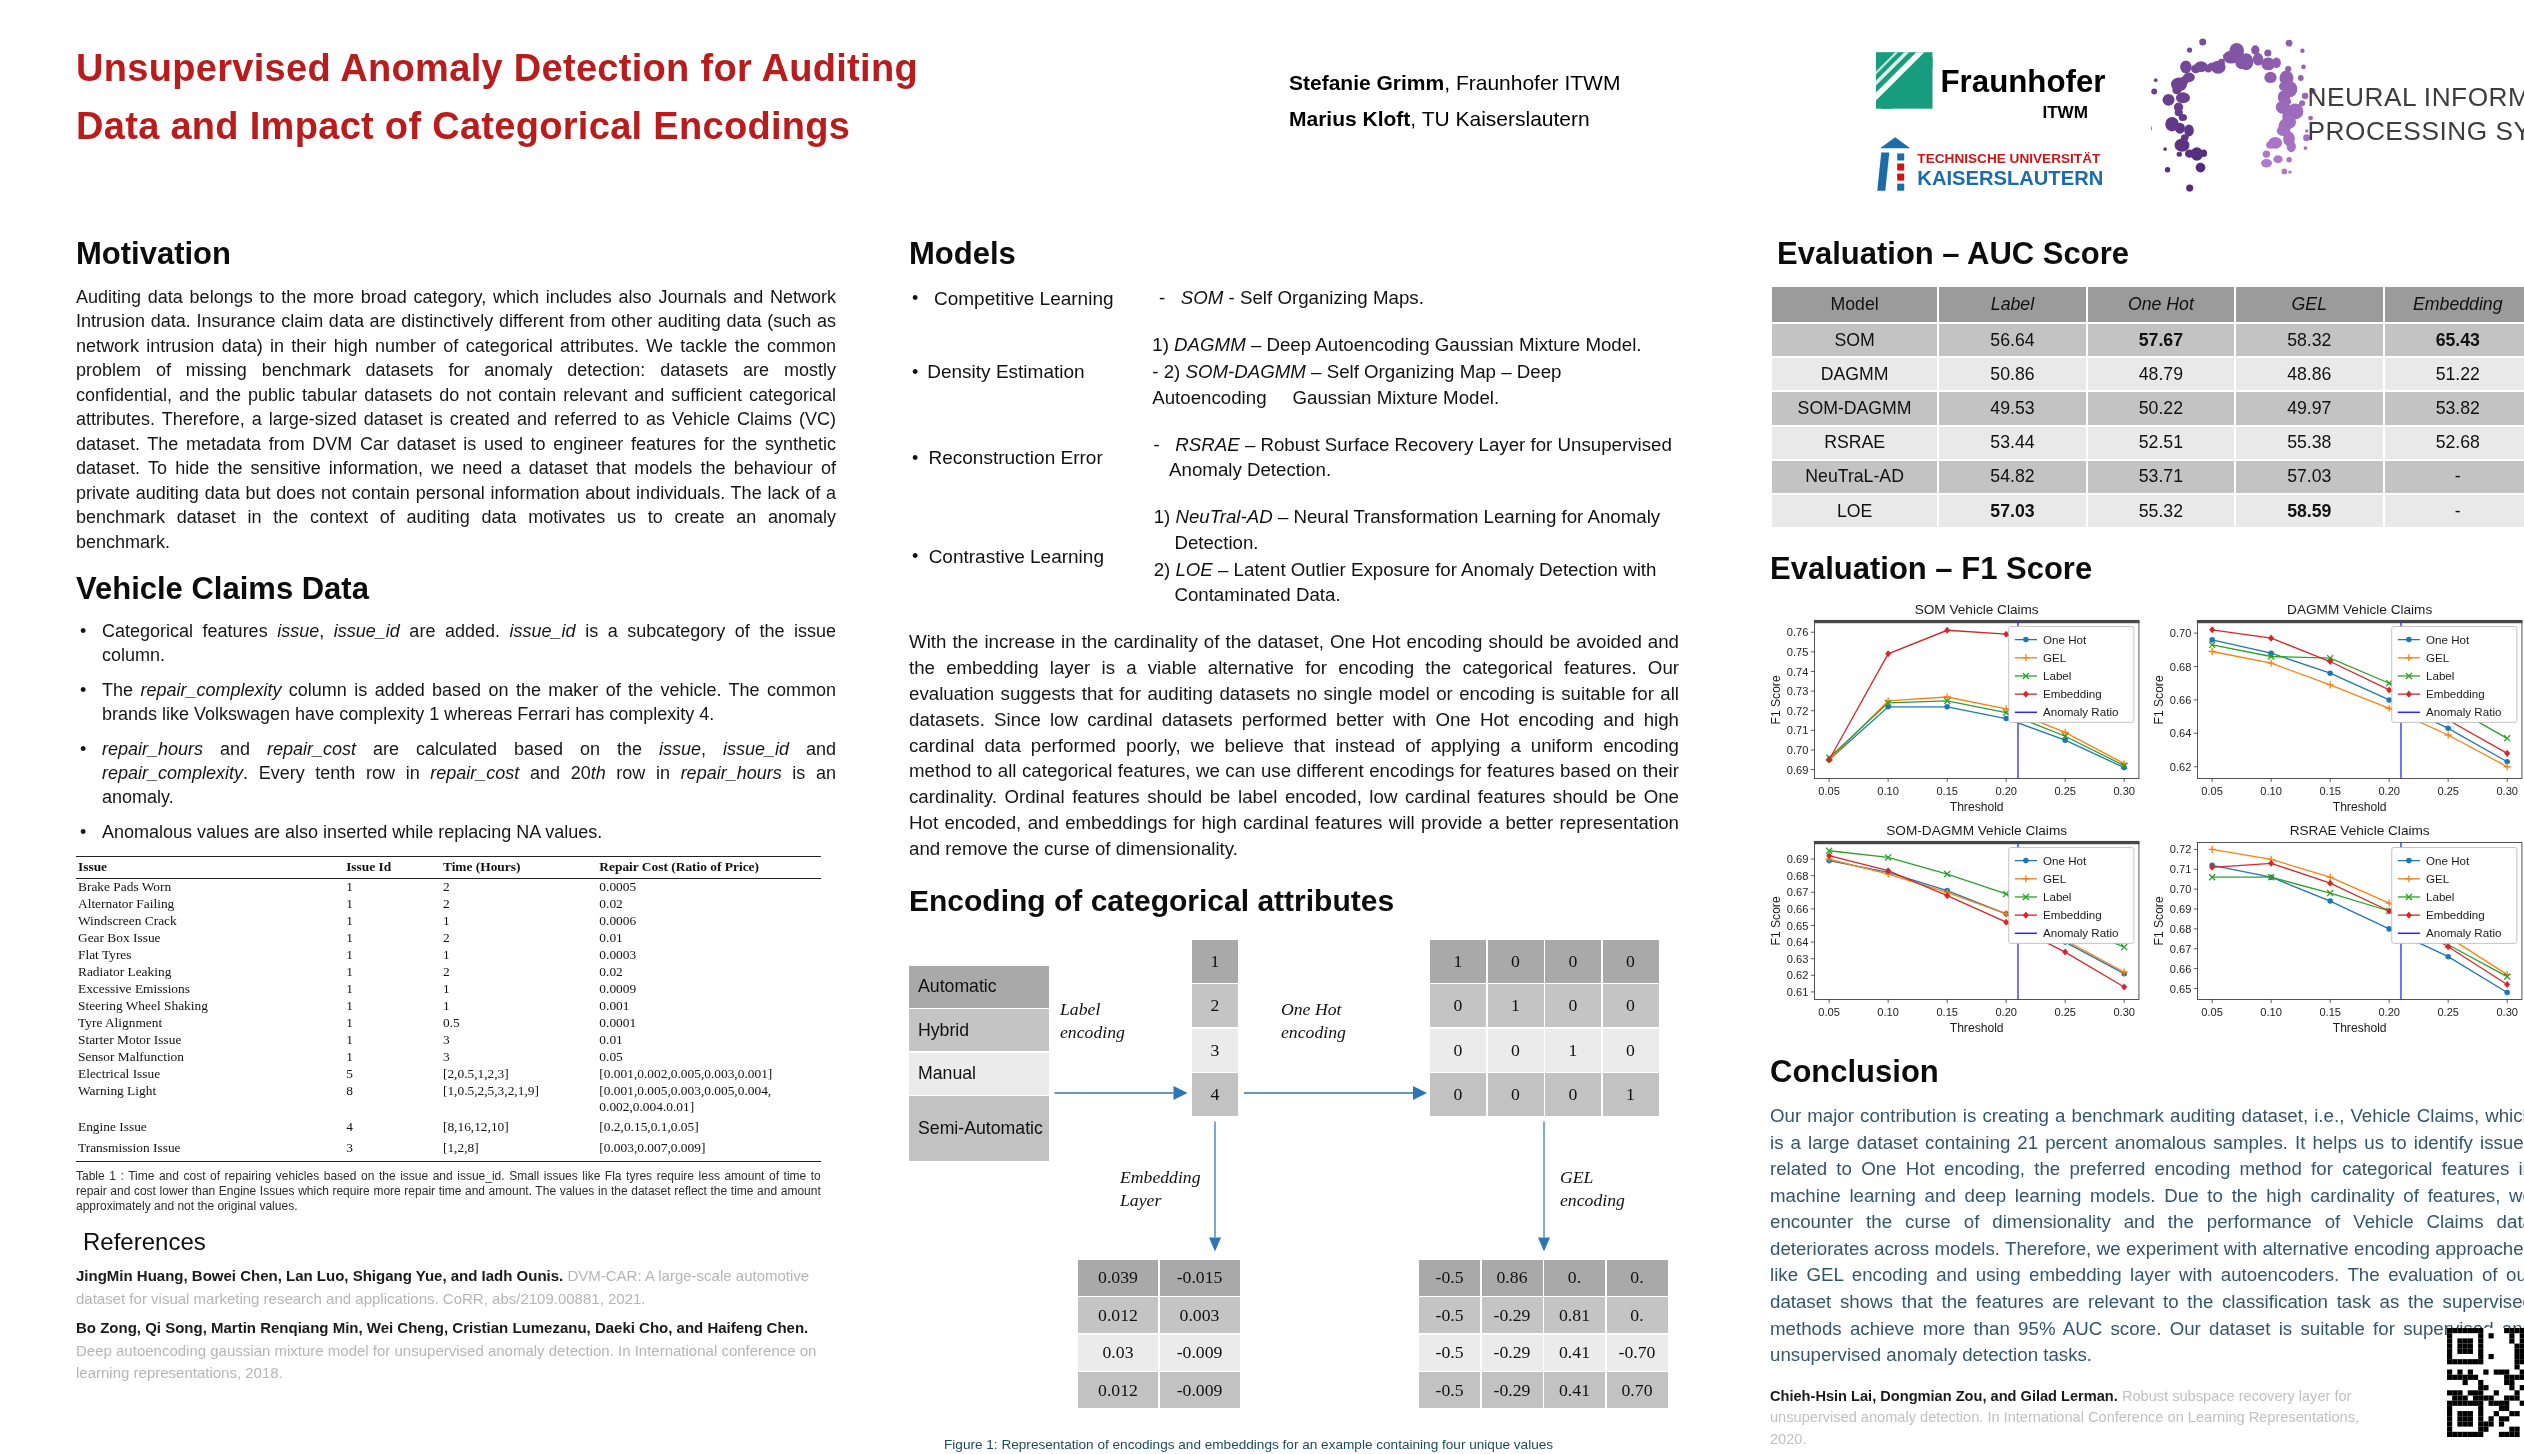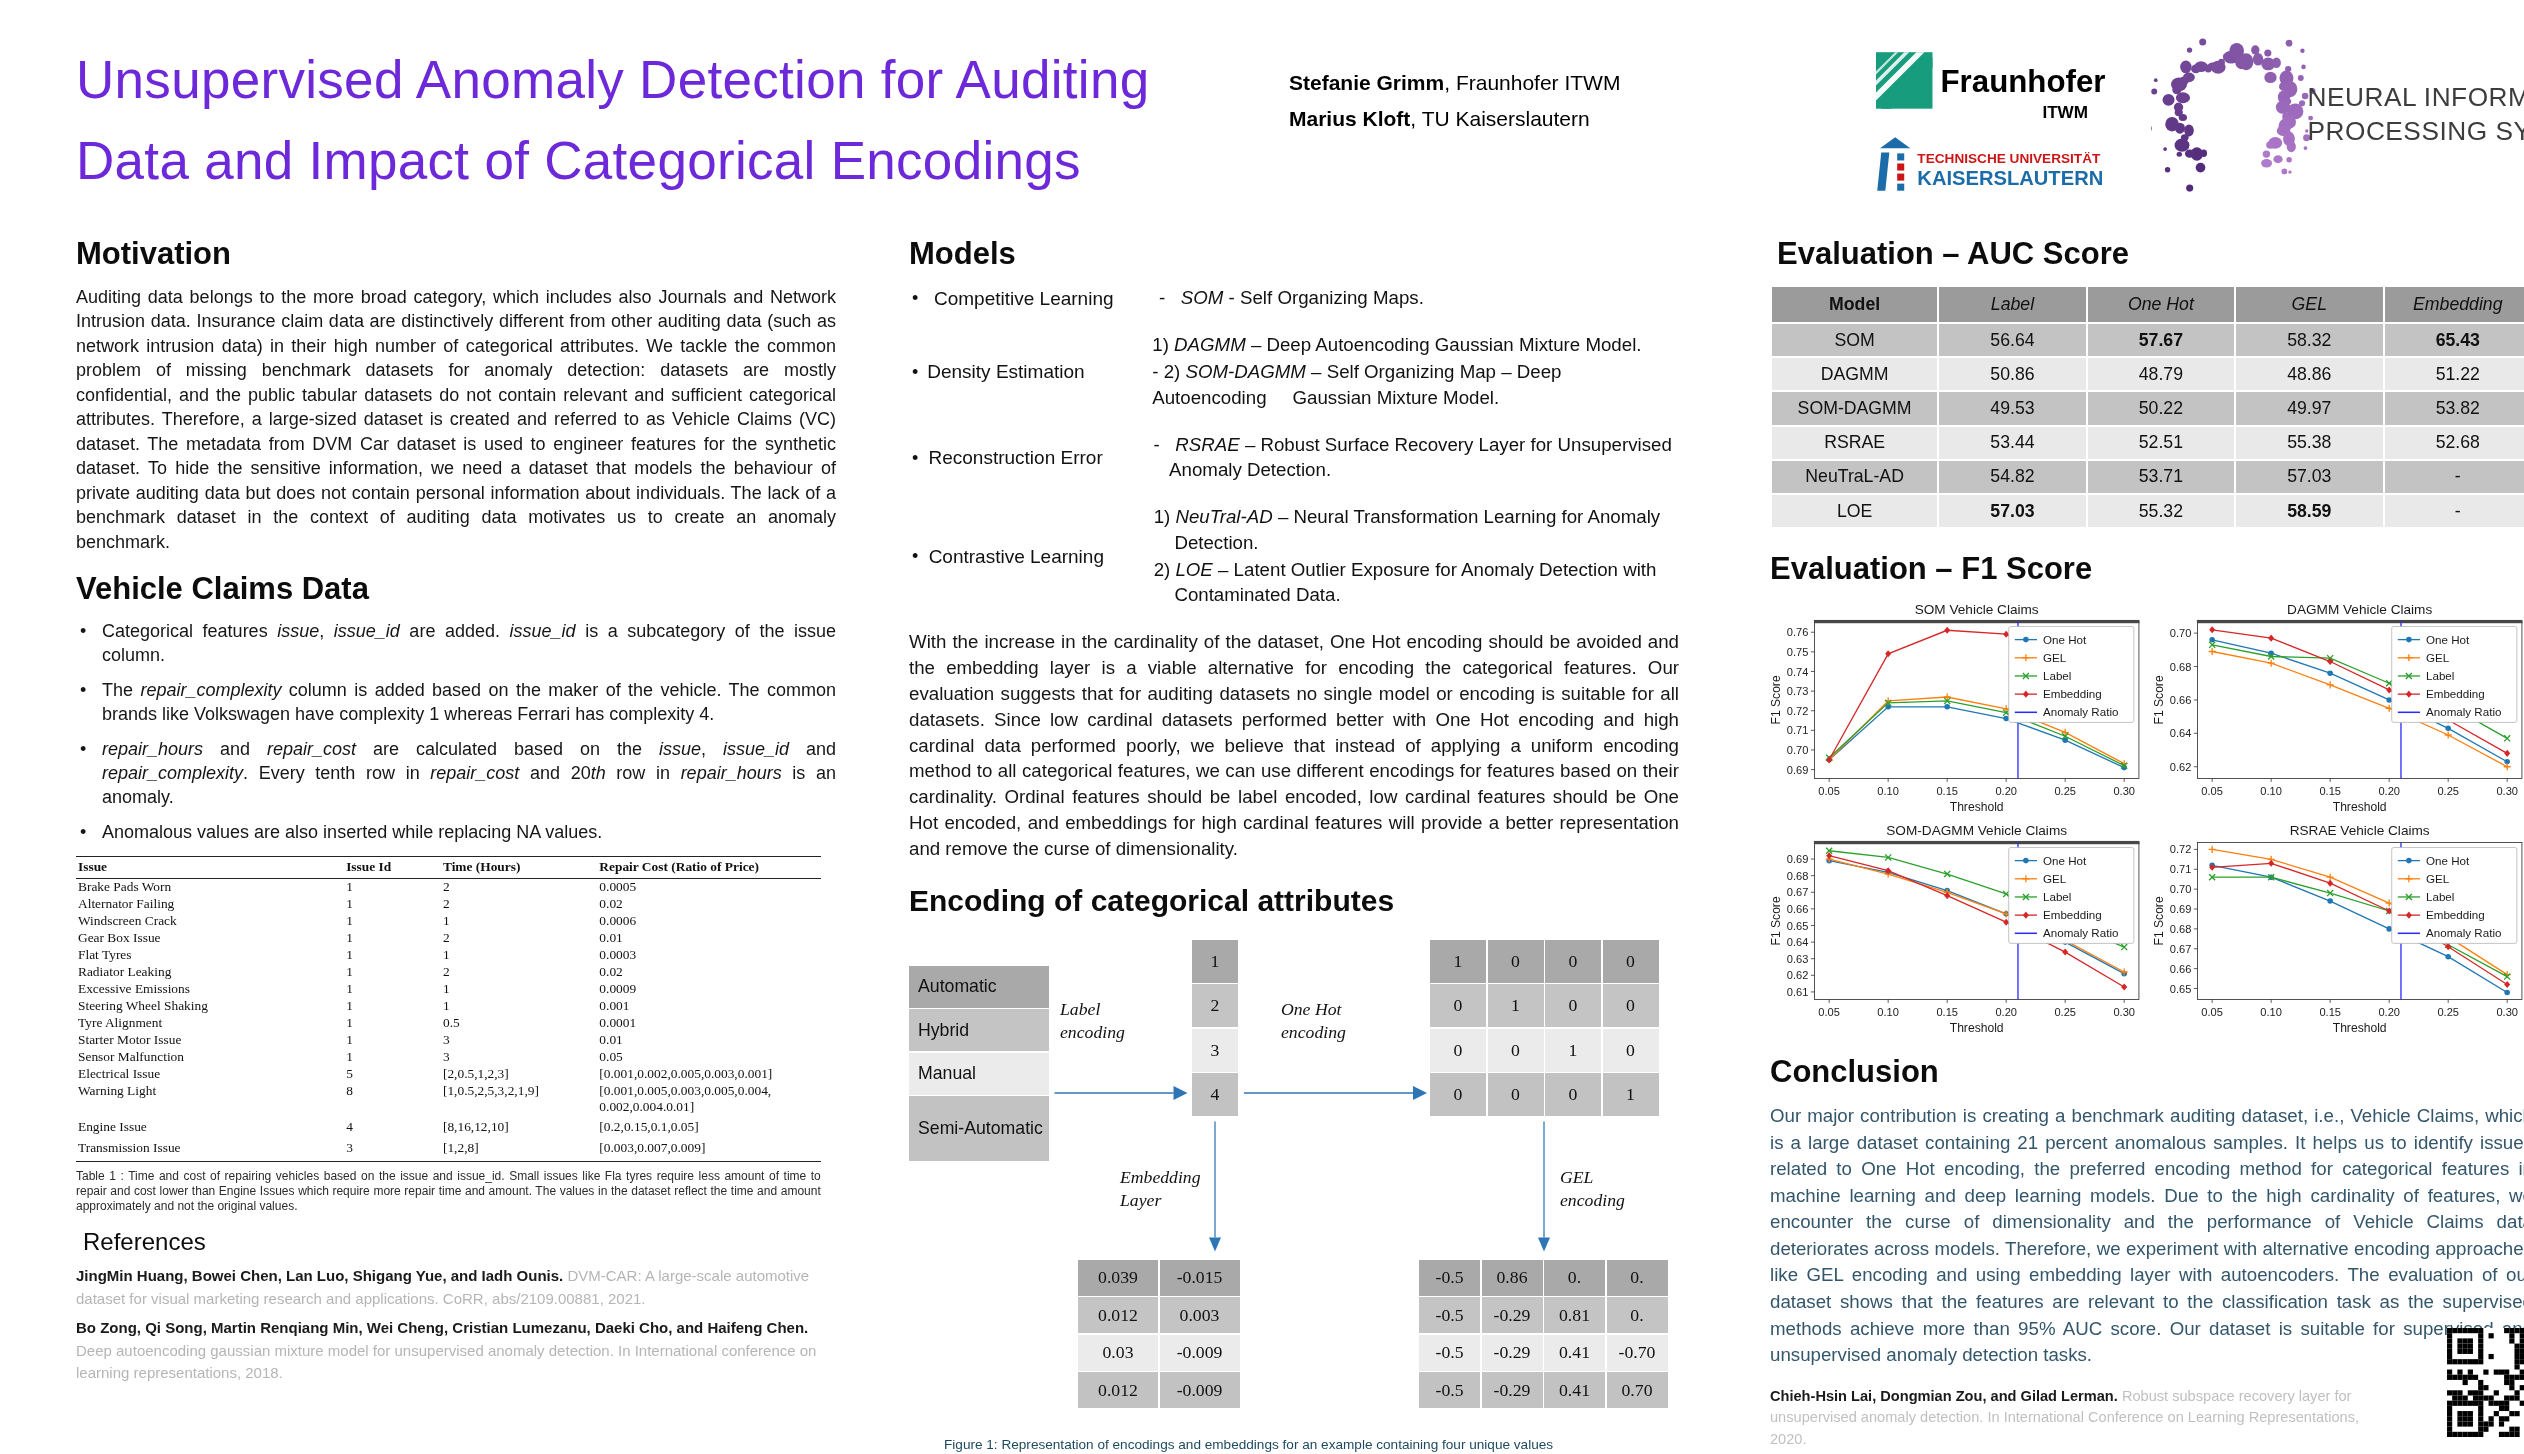"Unsupervised Anomaly Detection for" #title { color: #6d28d9 -> #b91c1c; font-size: 53px -> 38px; font-weight: 400 -> 700 }
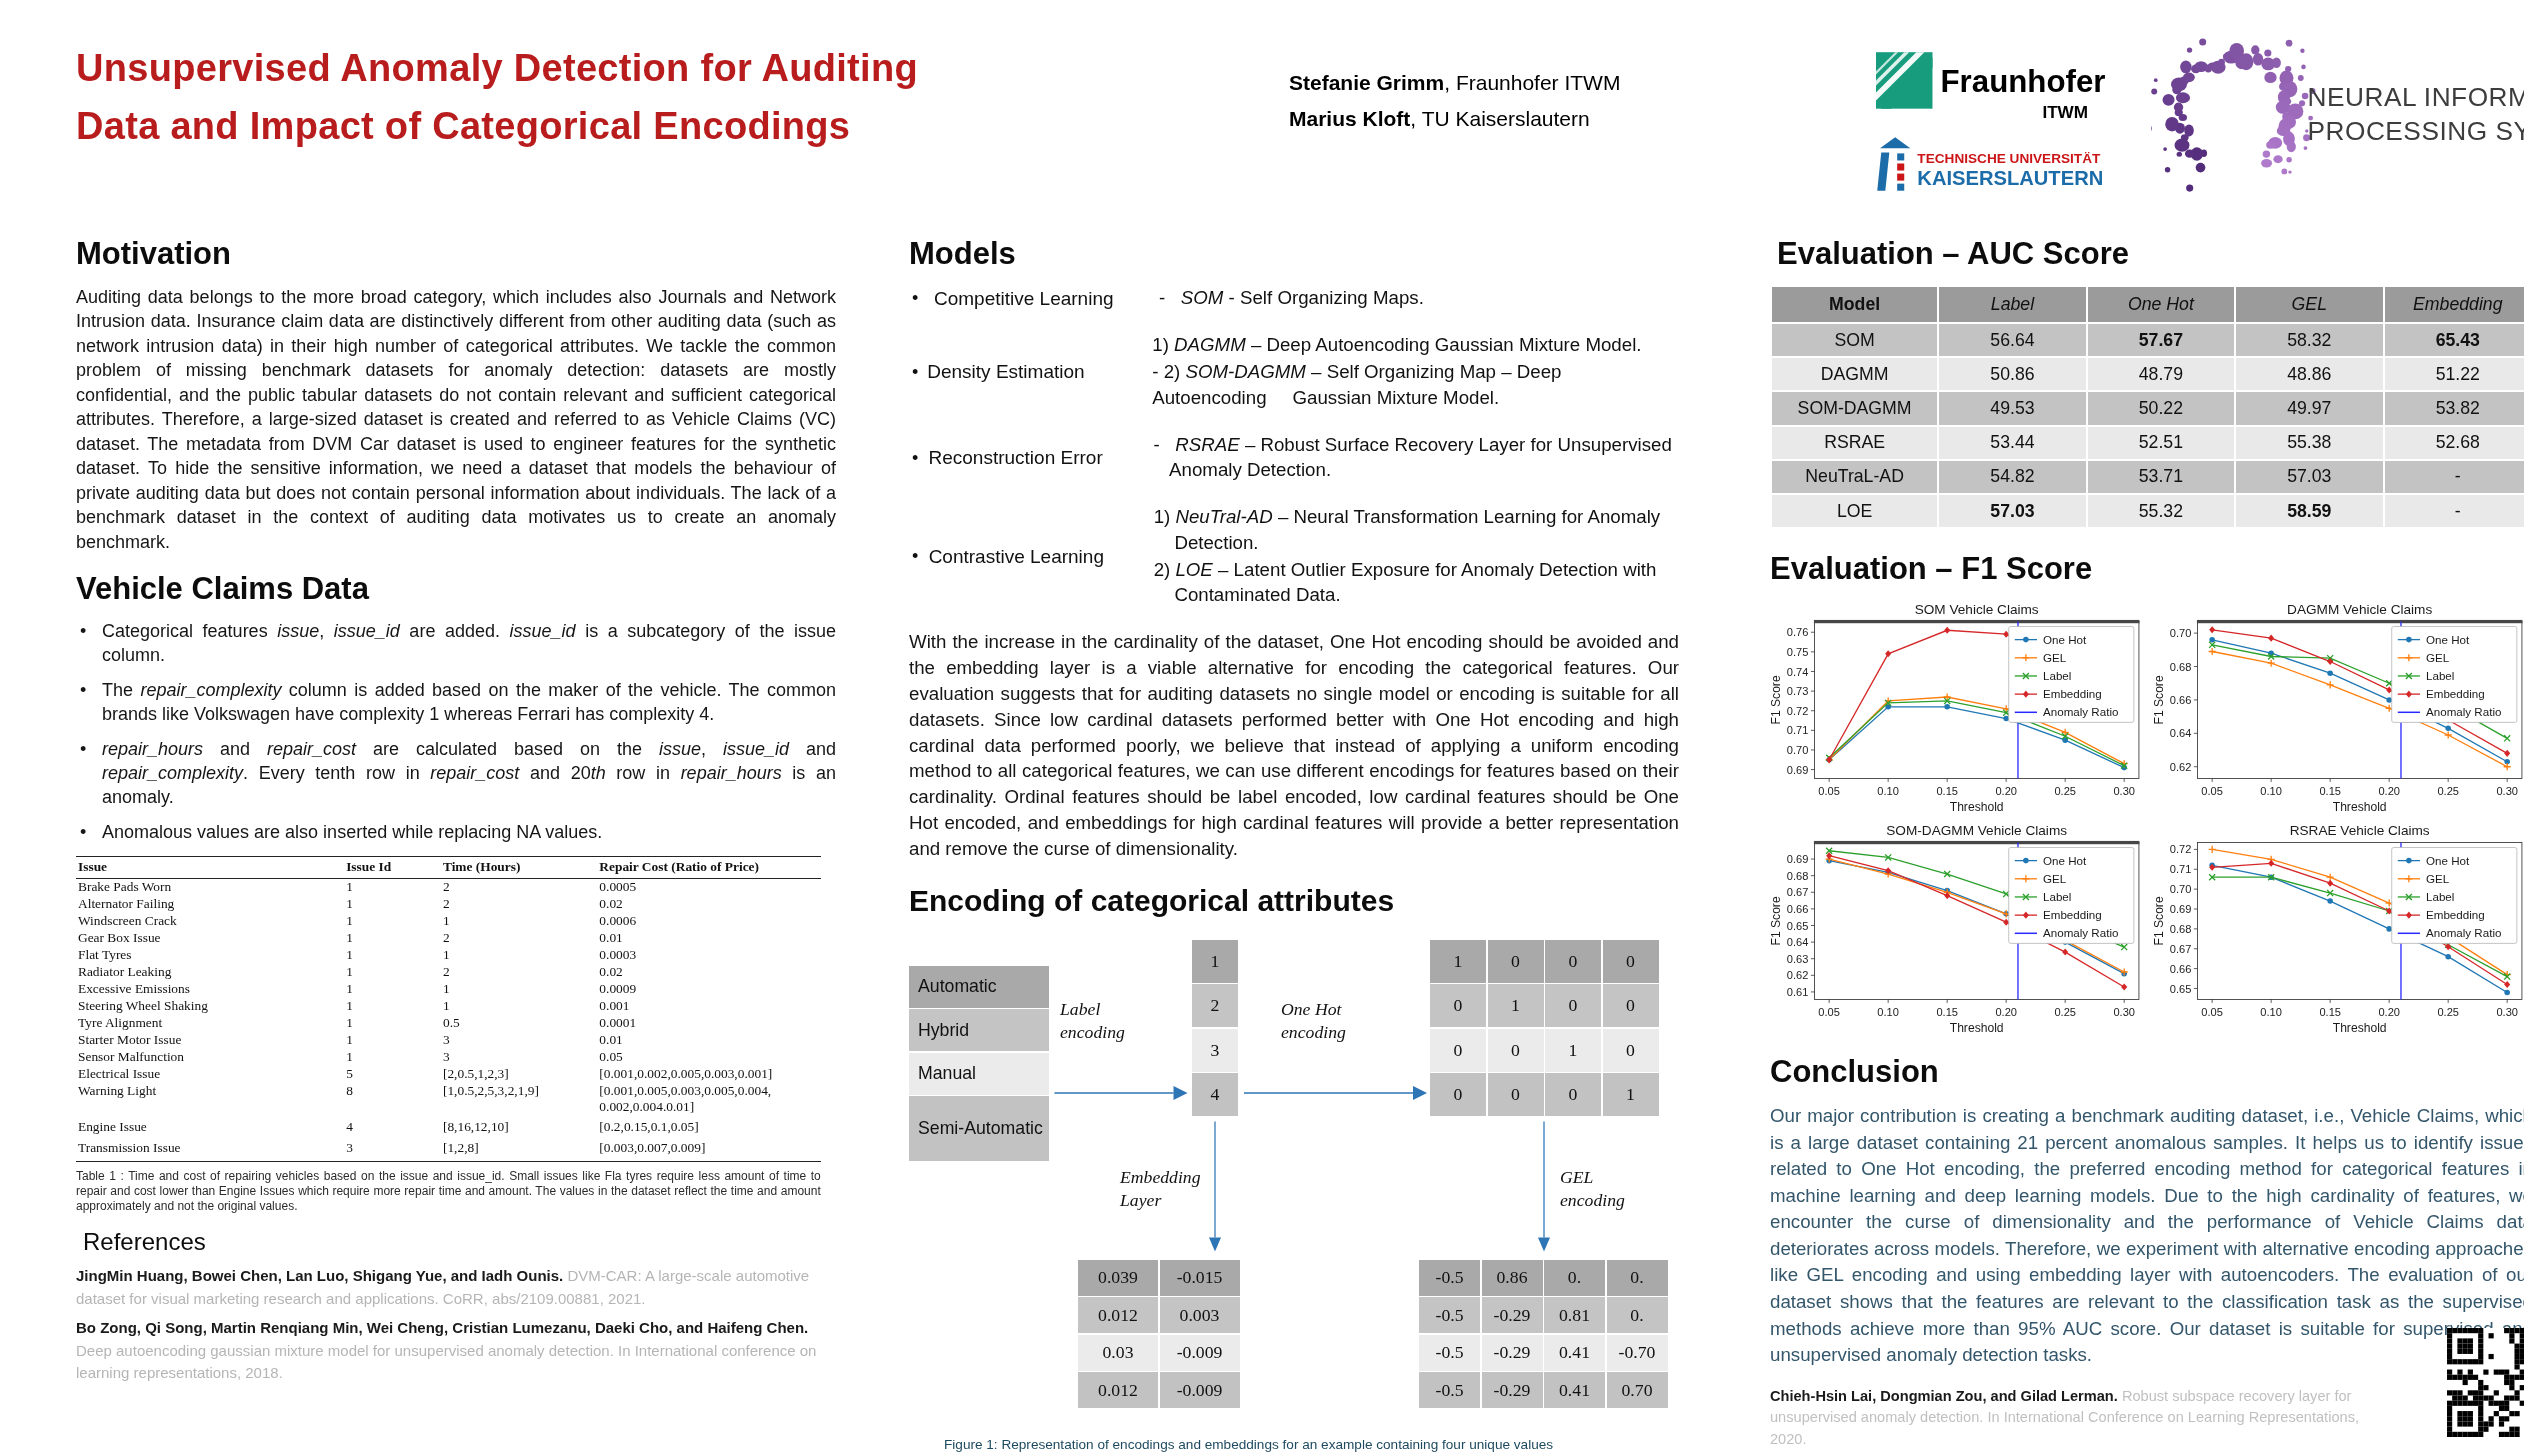"Model" th.first { font-weight: bold -> none }
